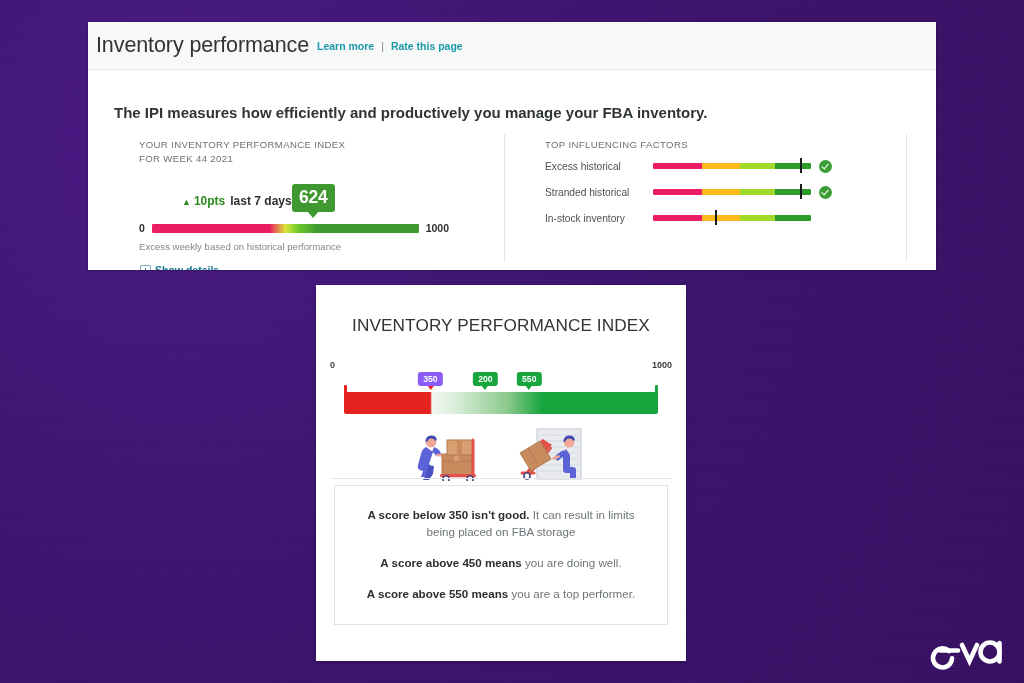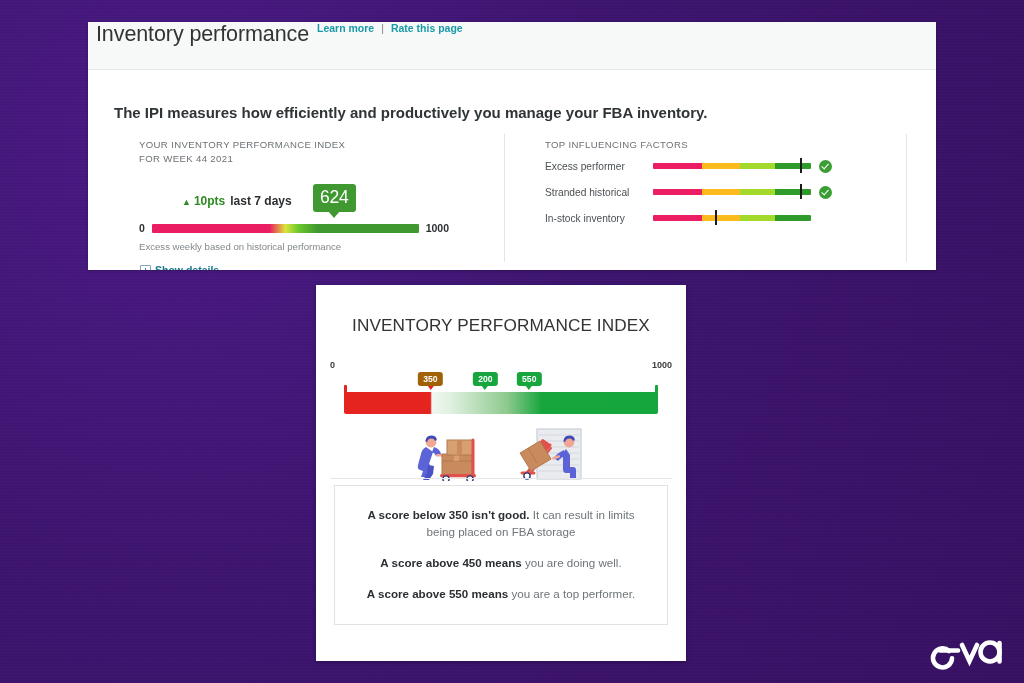"Inventory performance" #top-card-header { align-items: flex-start -> center }
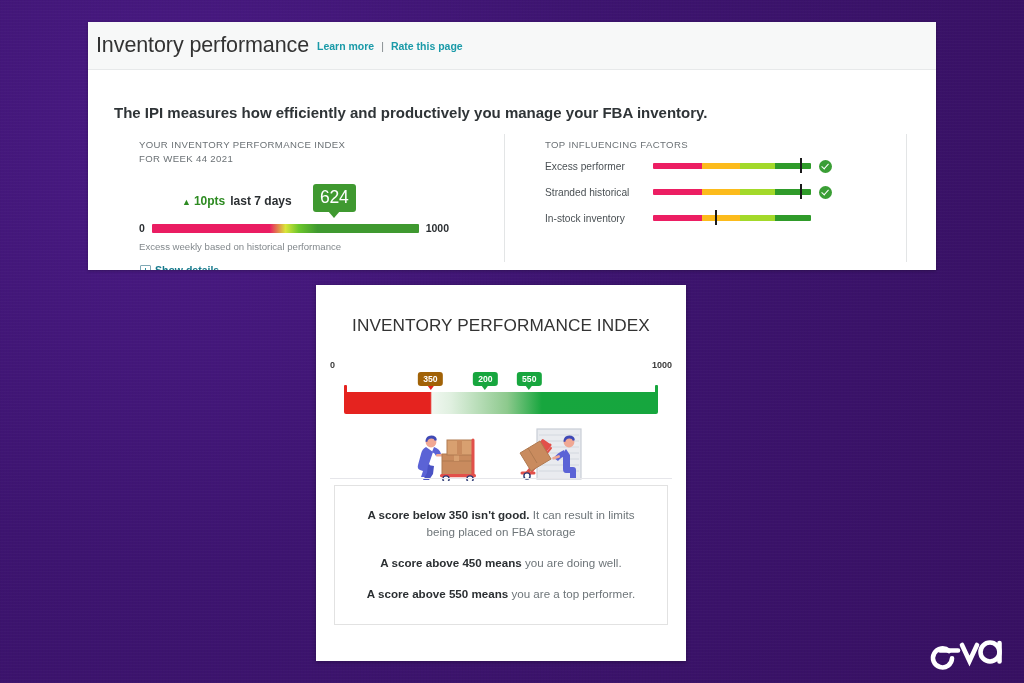"Excess performer" div.factor-name { text: performer -> historical }
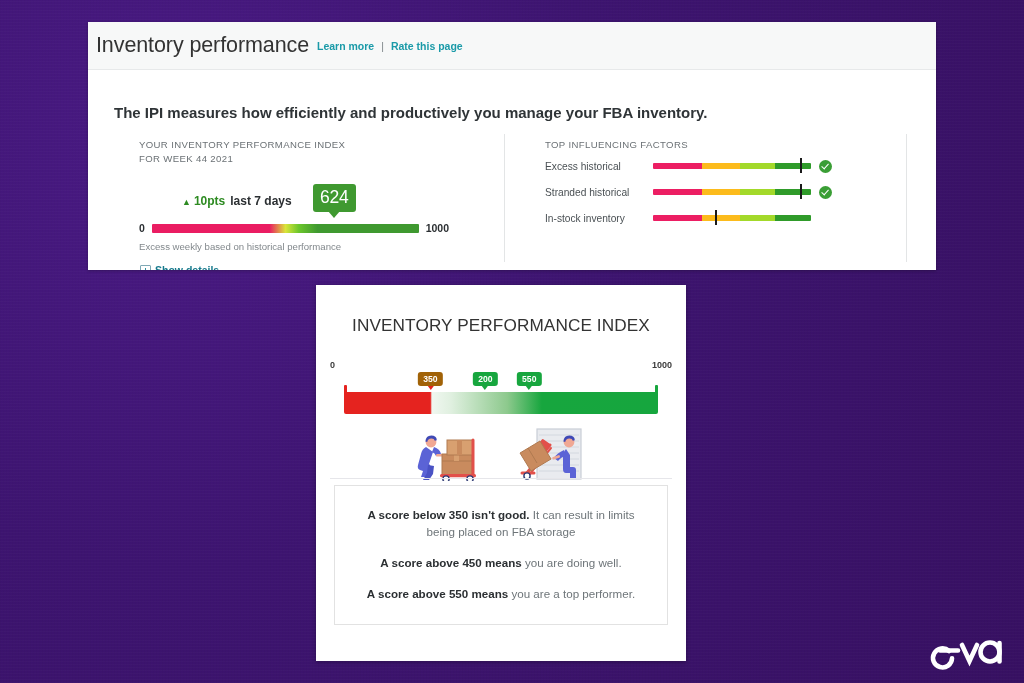"624" #score-bubble { font-weight: 400 -> 700; left: 174px -> 153px }
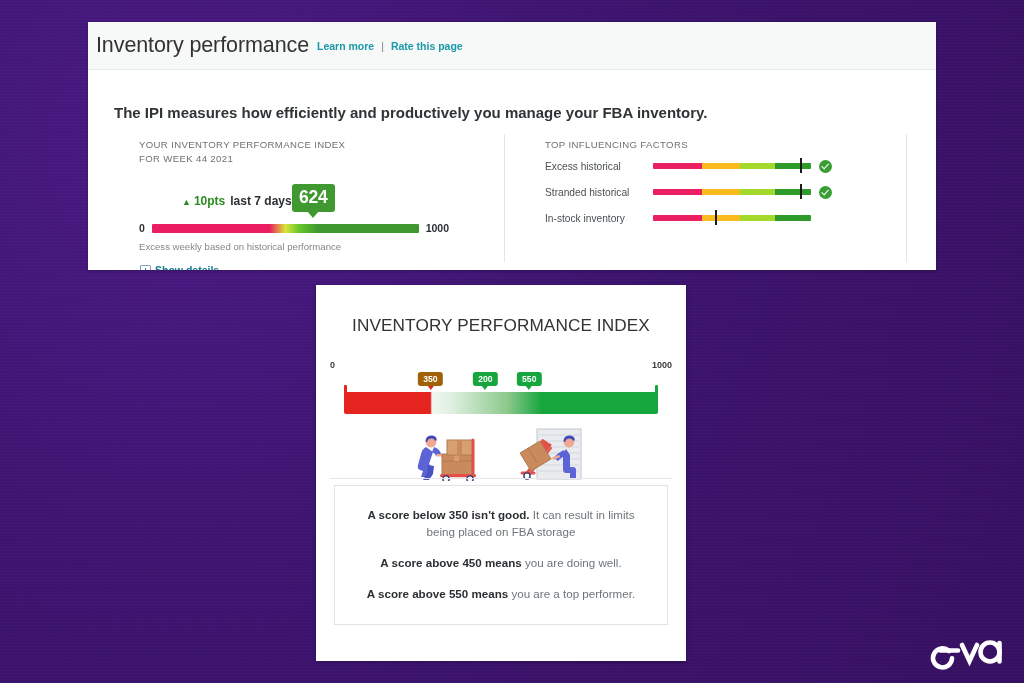"350" .badge-red { background: #a16207 -> #8b5cf6 }
